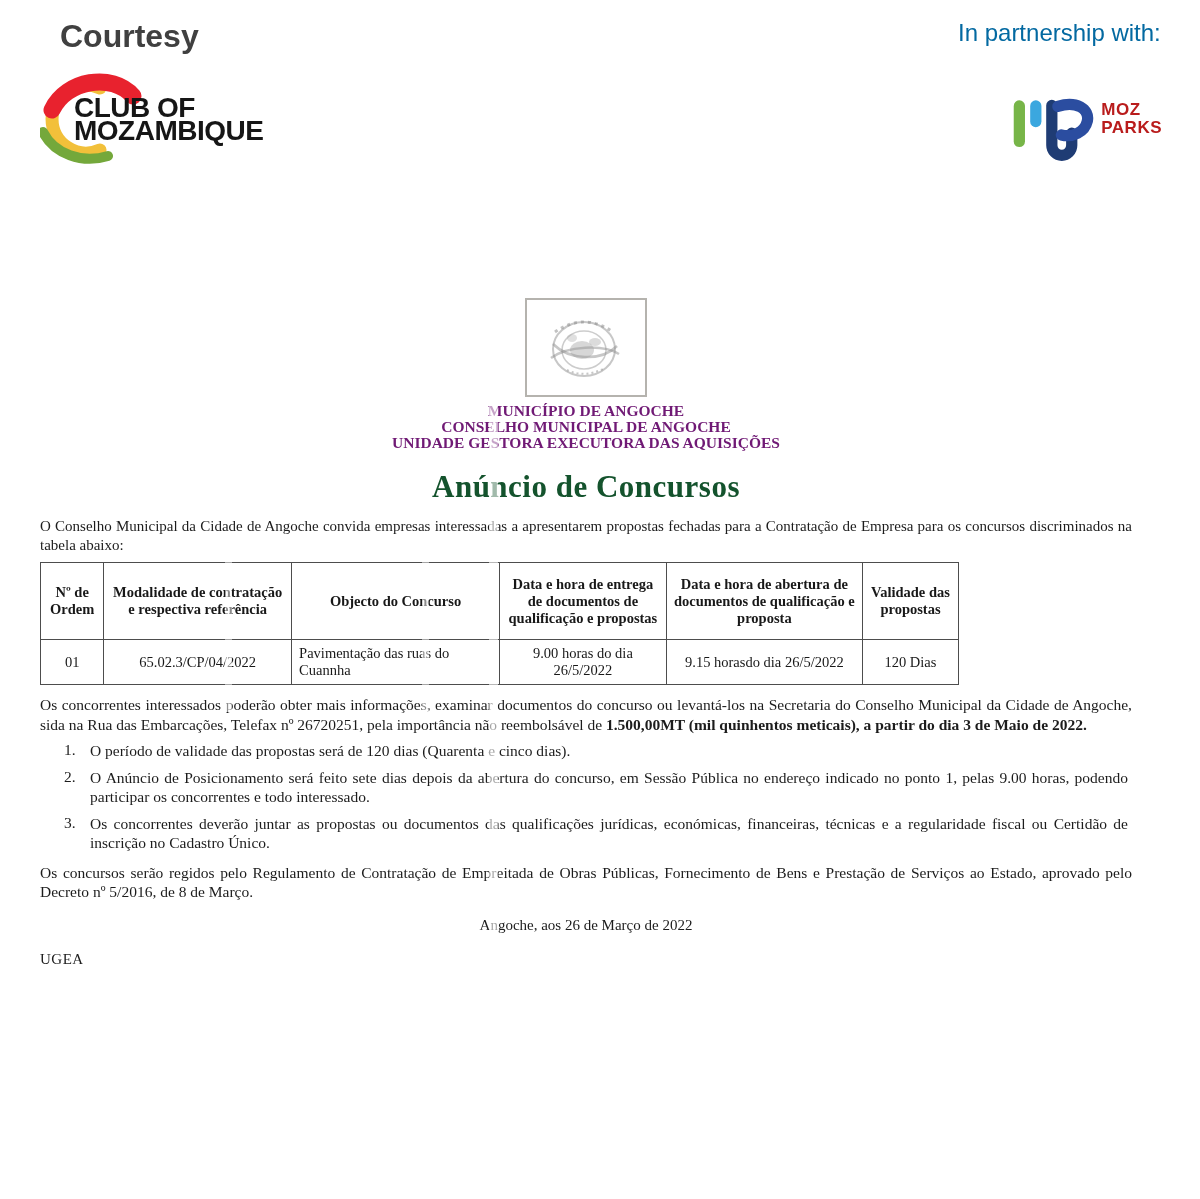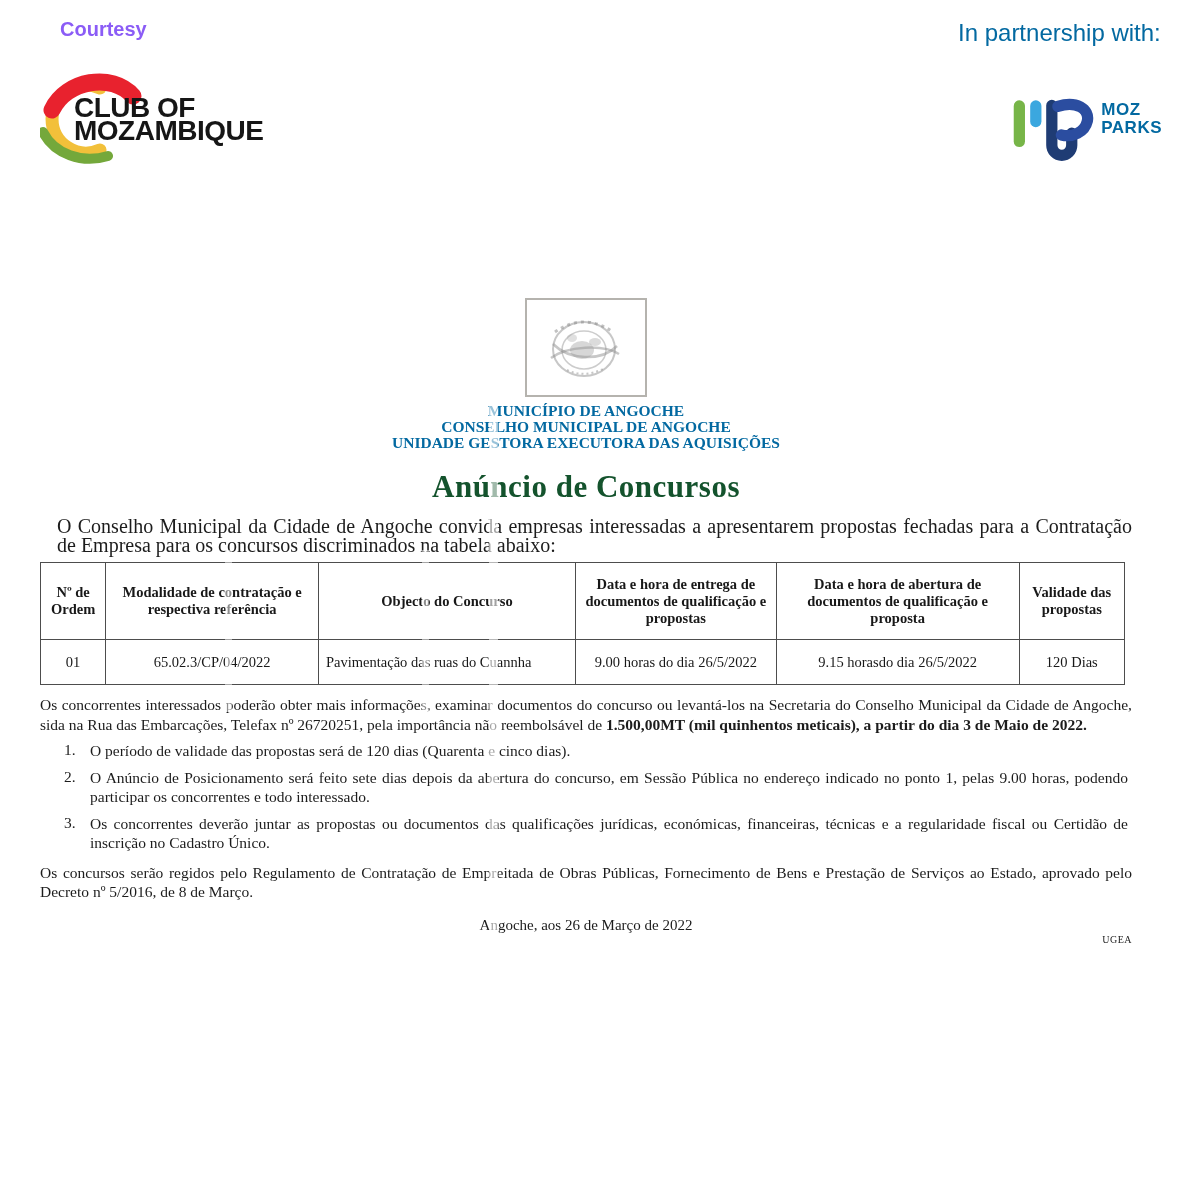"Courtesy" .courtesy { color: #8b5cf6 -> #404040; font-size: 20px -> 32px }
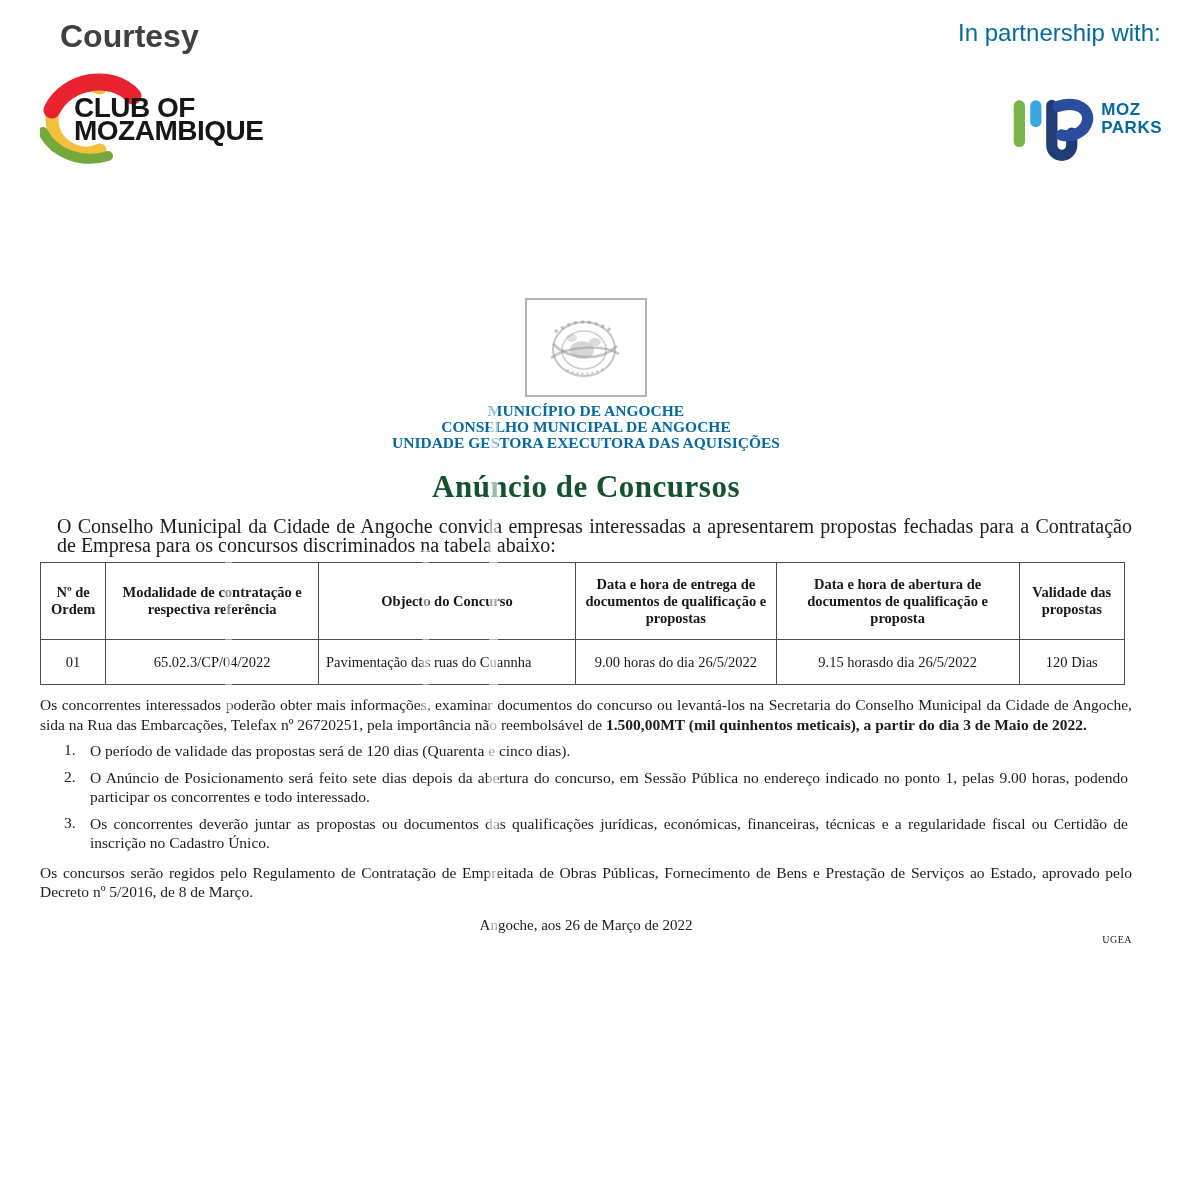"MOZ" .mp-text { color: #0369a1 -> #b91c1c }
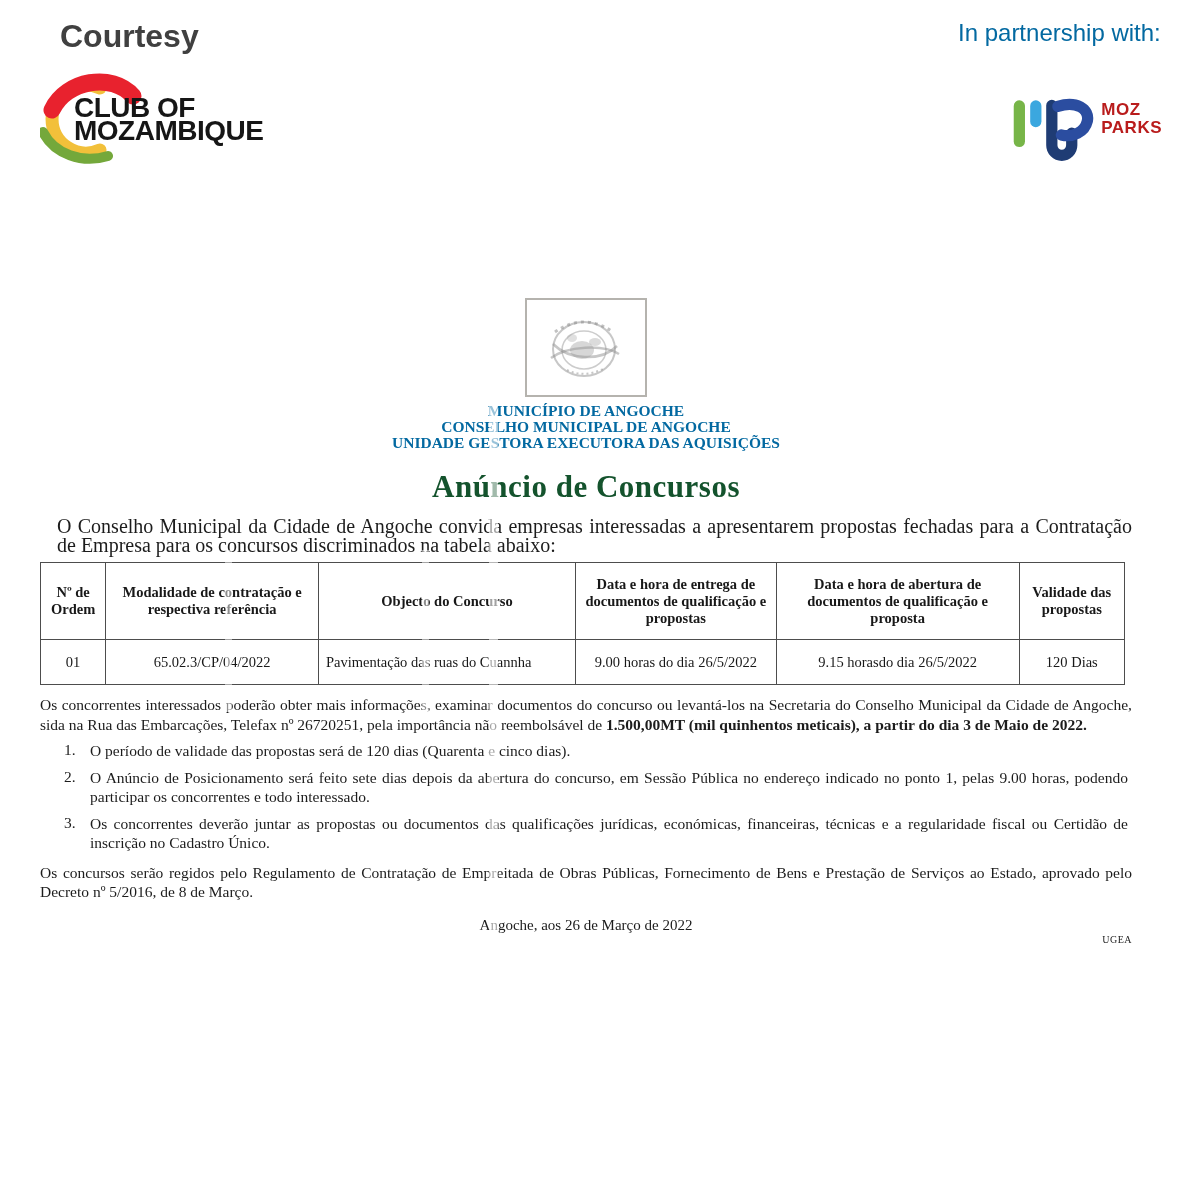"MUNICÍPIO DE ANGOCHE" .org { color: #0369a1 -> #701a75 }
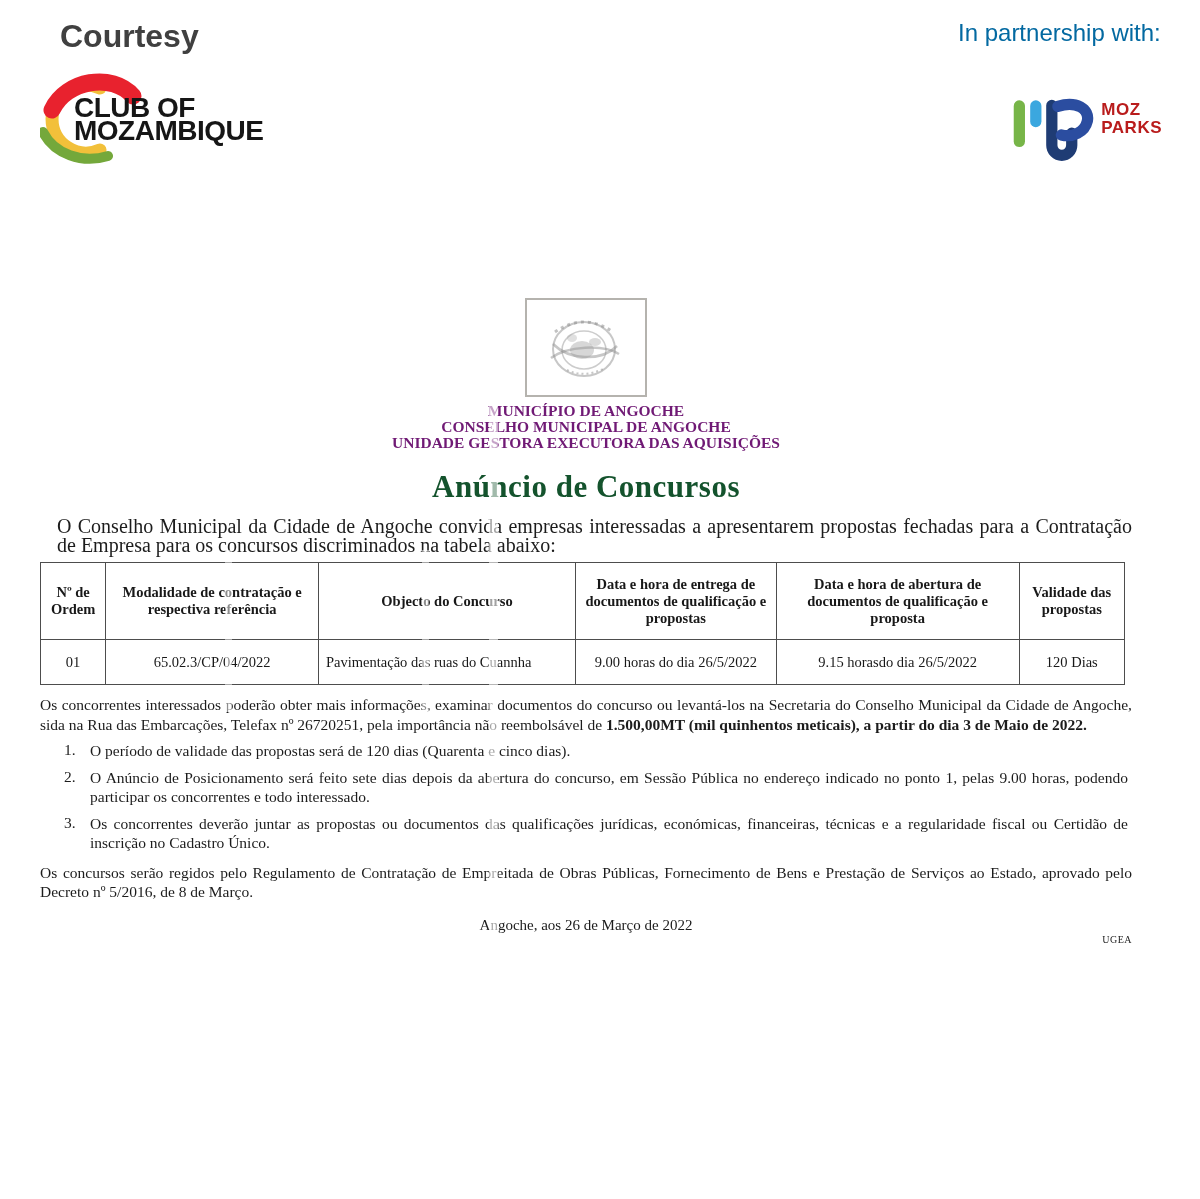"O Conselho Municipal da Cidade" .intro { font-size: 20px -> 15px; margin: 12px 0 0 17px -> 12px 0 0 0 }
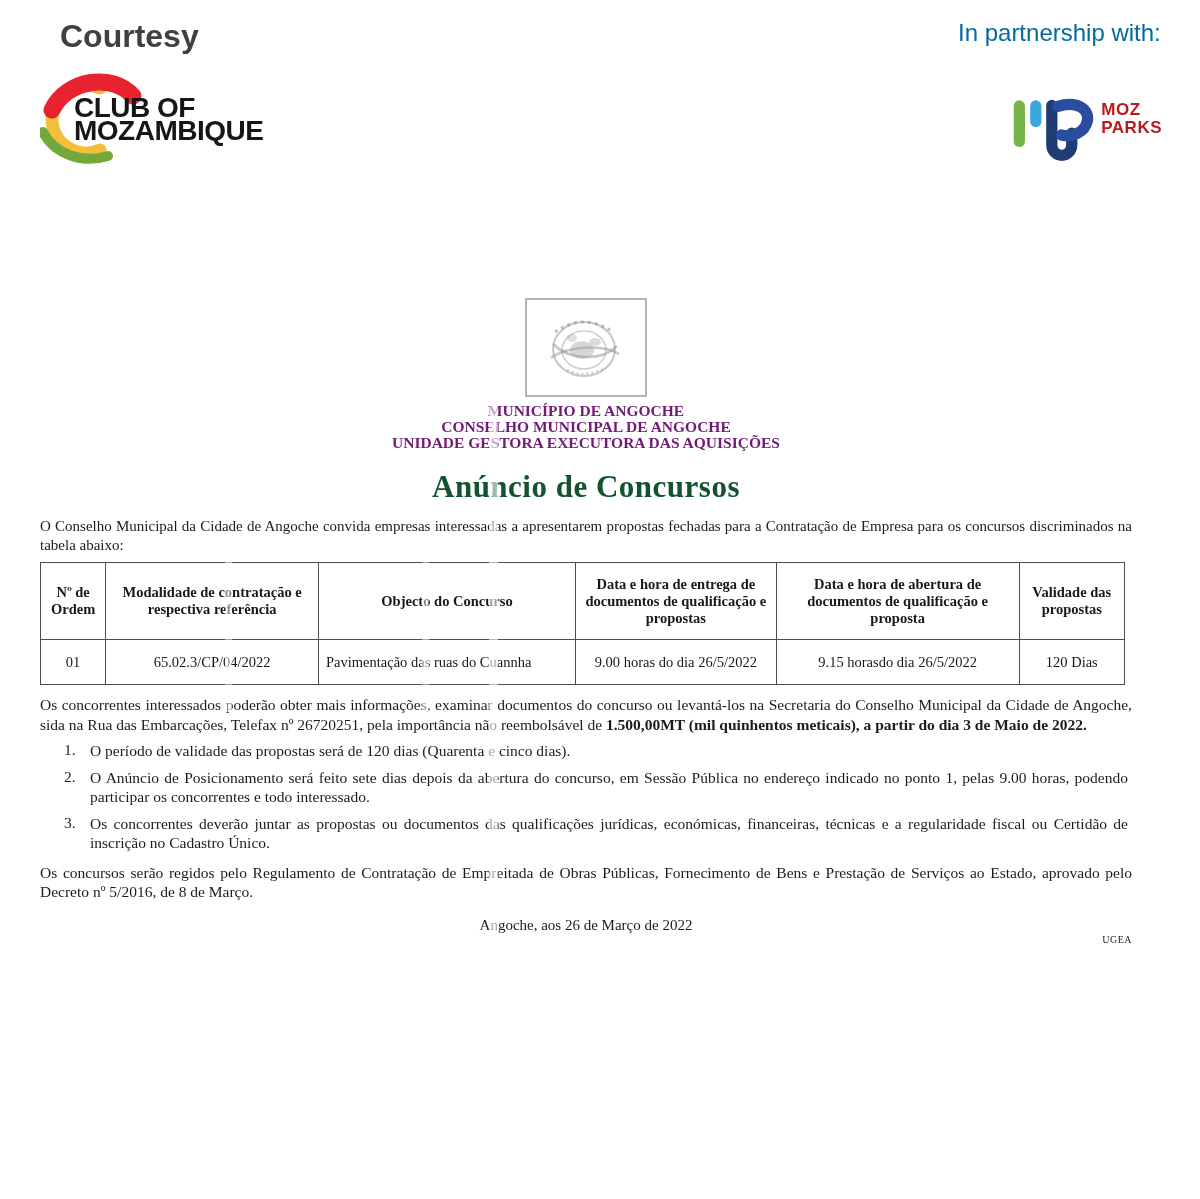"Nº de Ordem" table.tenders { width: 1085px -> 919px }
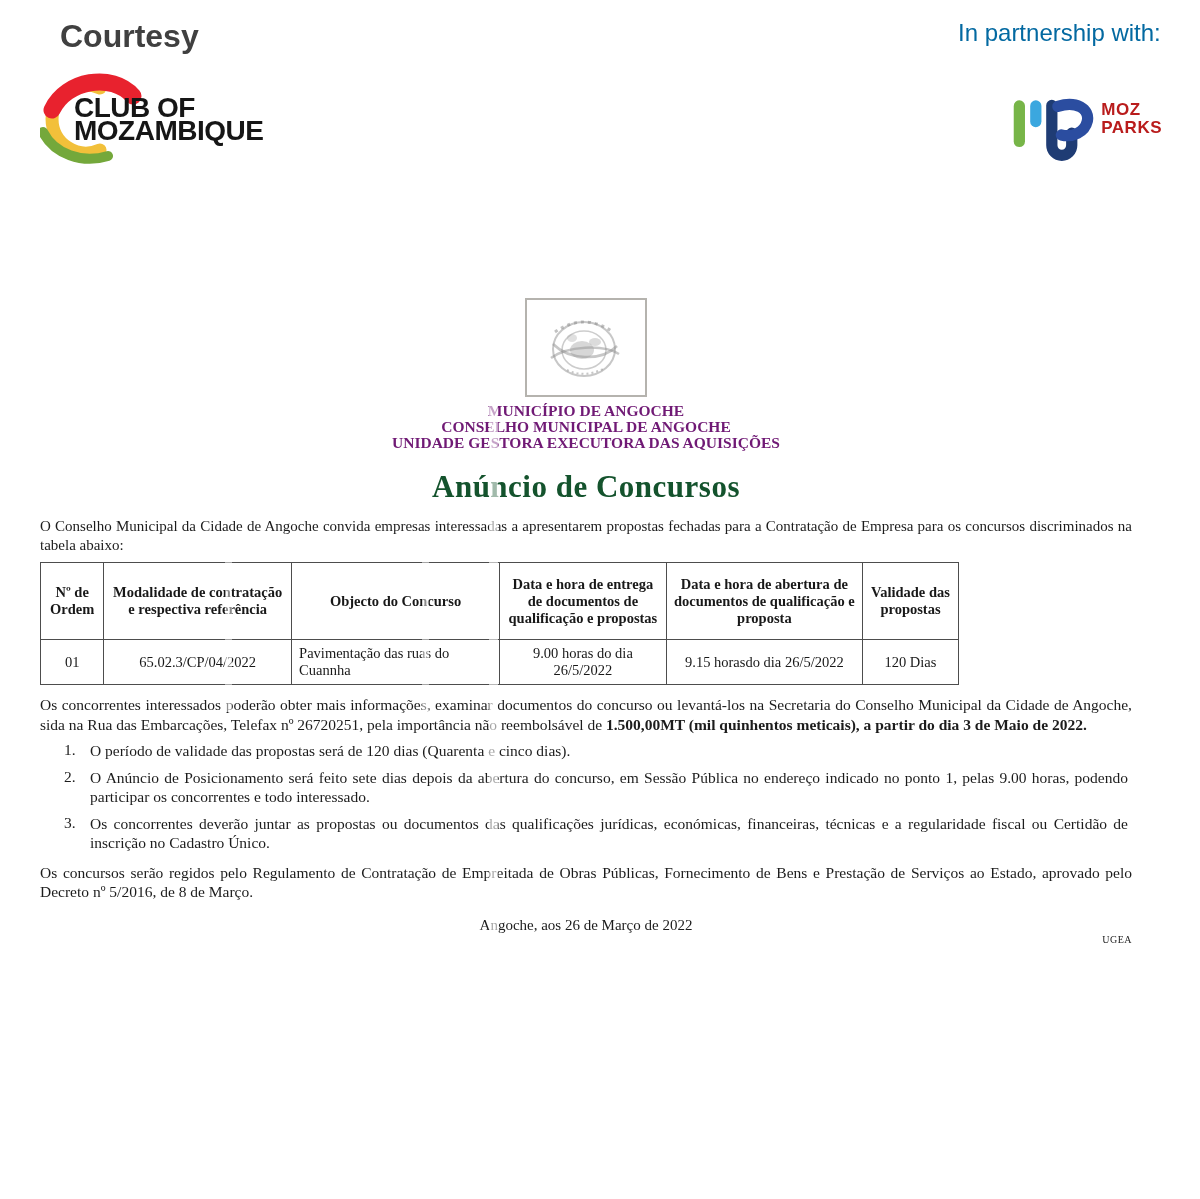"UGEA" .ugea { font-size: 10px -> 15px; margin-top: none -> 17px; text-align: right -> left }
